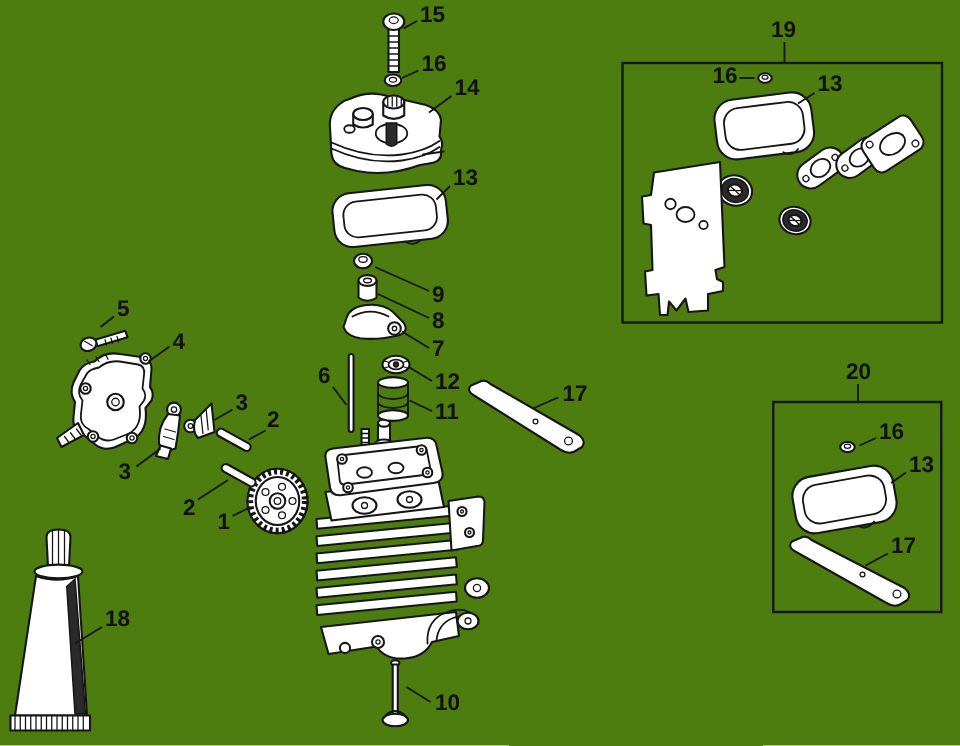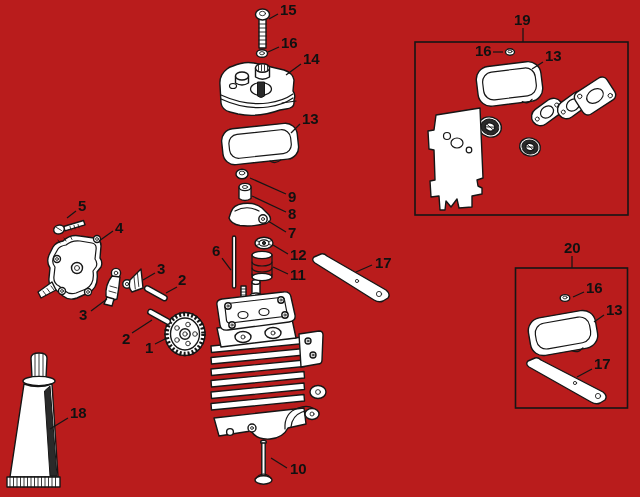"15" .stage { background: #b91c1c -> #4d7c0f }
